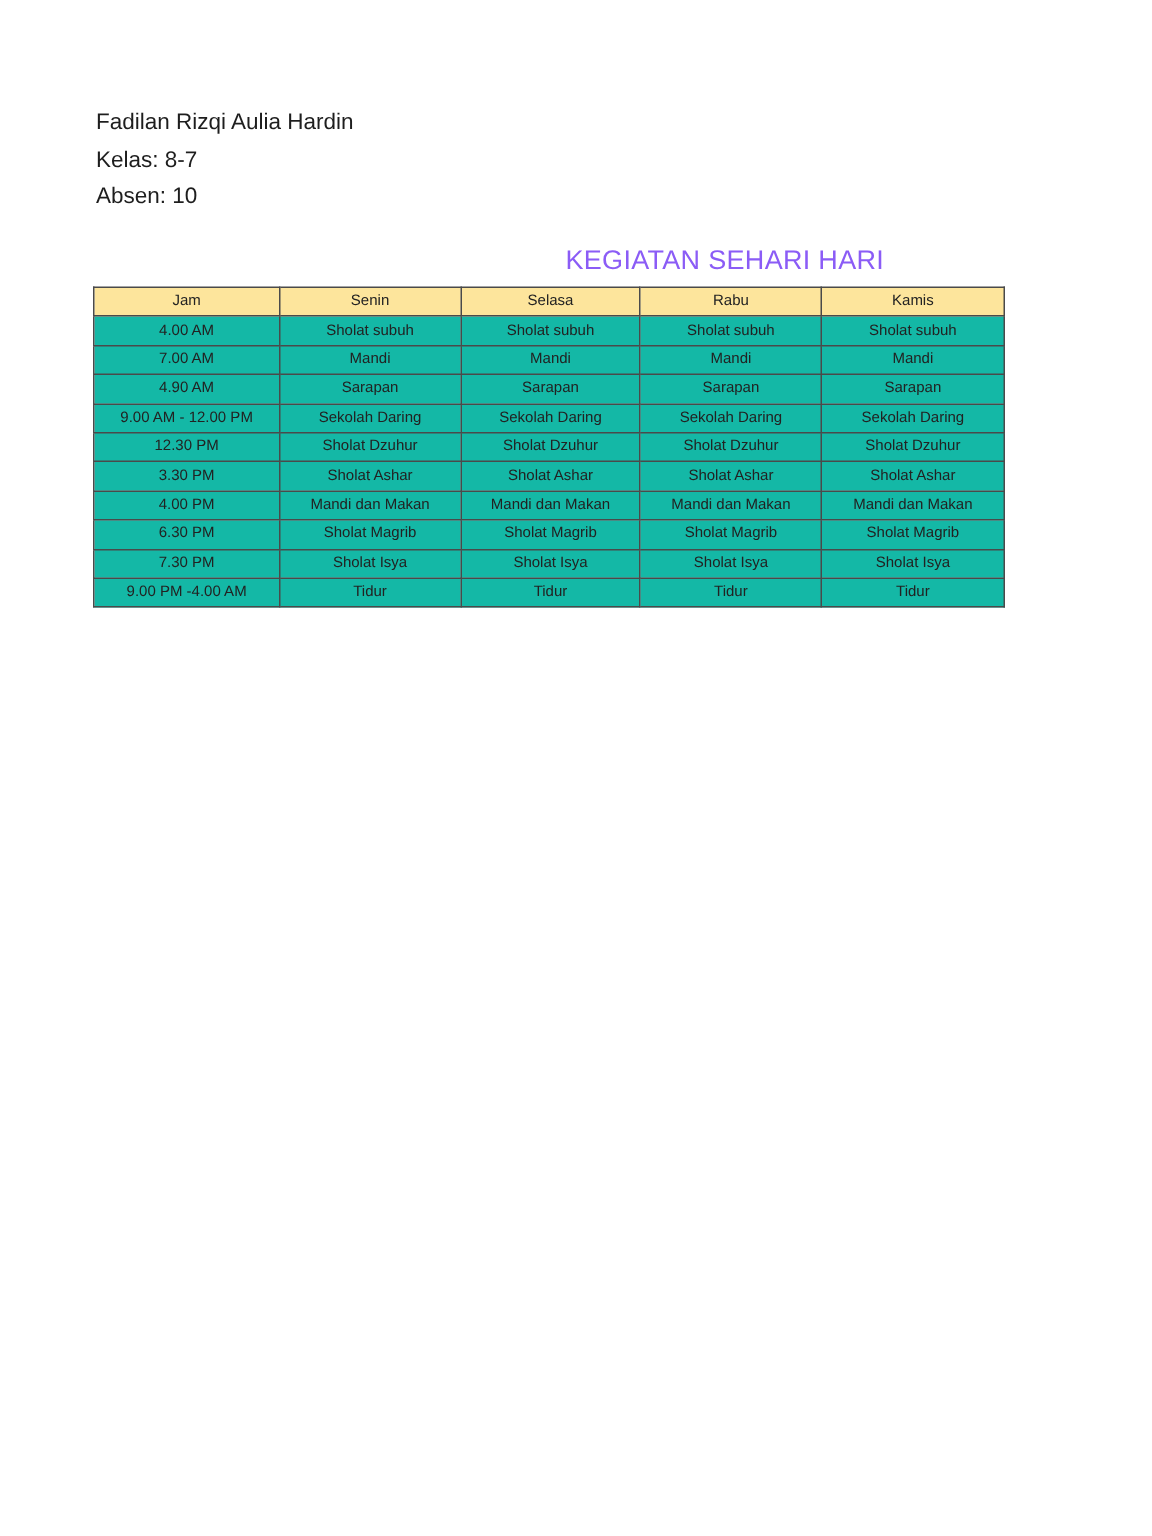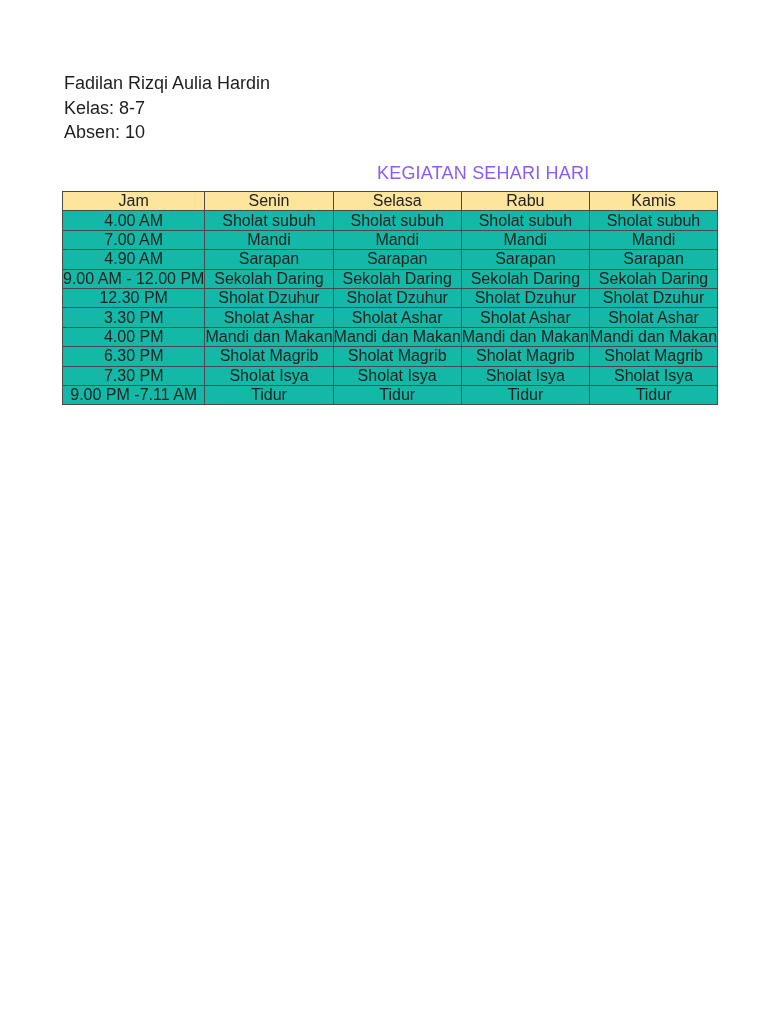"Fadilan Rizqi Aulia Hardin" .info { font-size: 18px -> 15px }
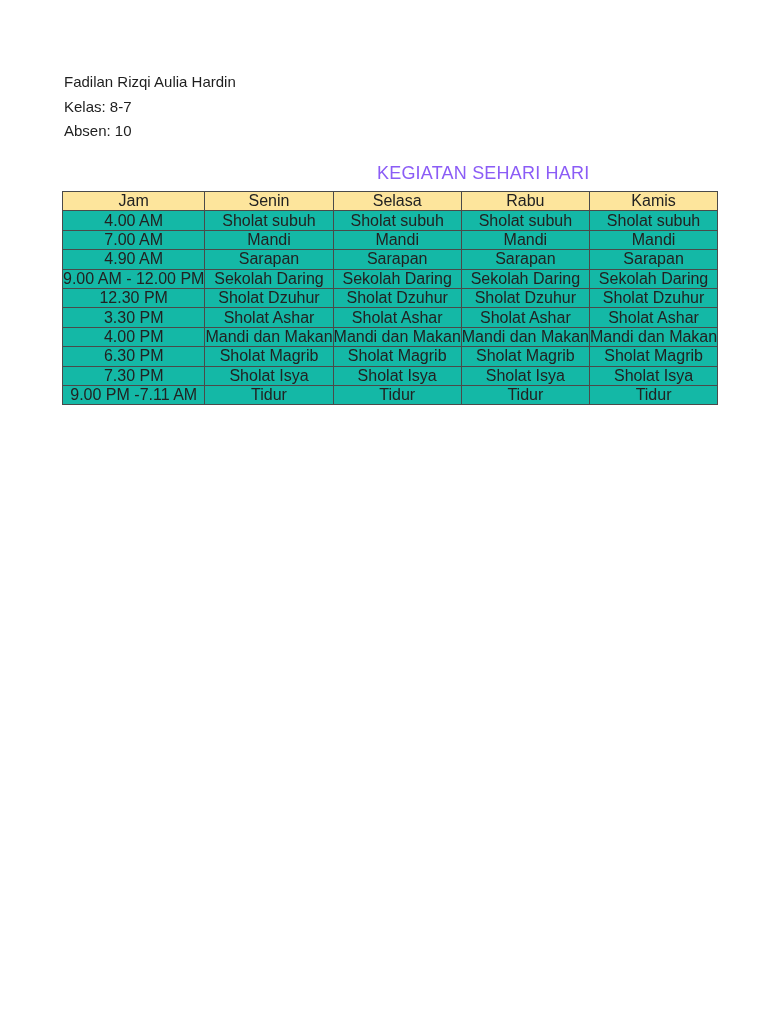"Jam" table { font-size: 16px -> 10px }
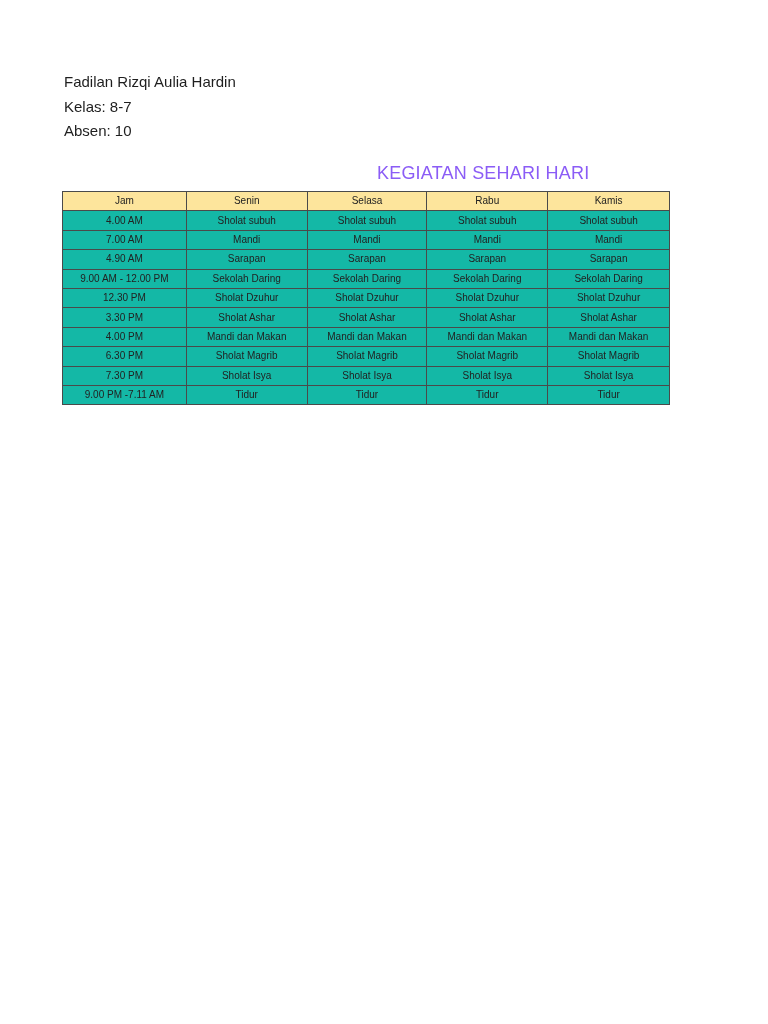"9.00 PM -7.11 AM" td { text: -7.11 -> -4.00 }
